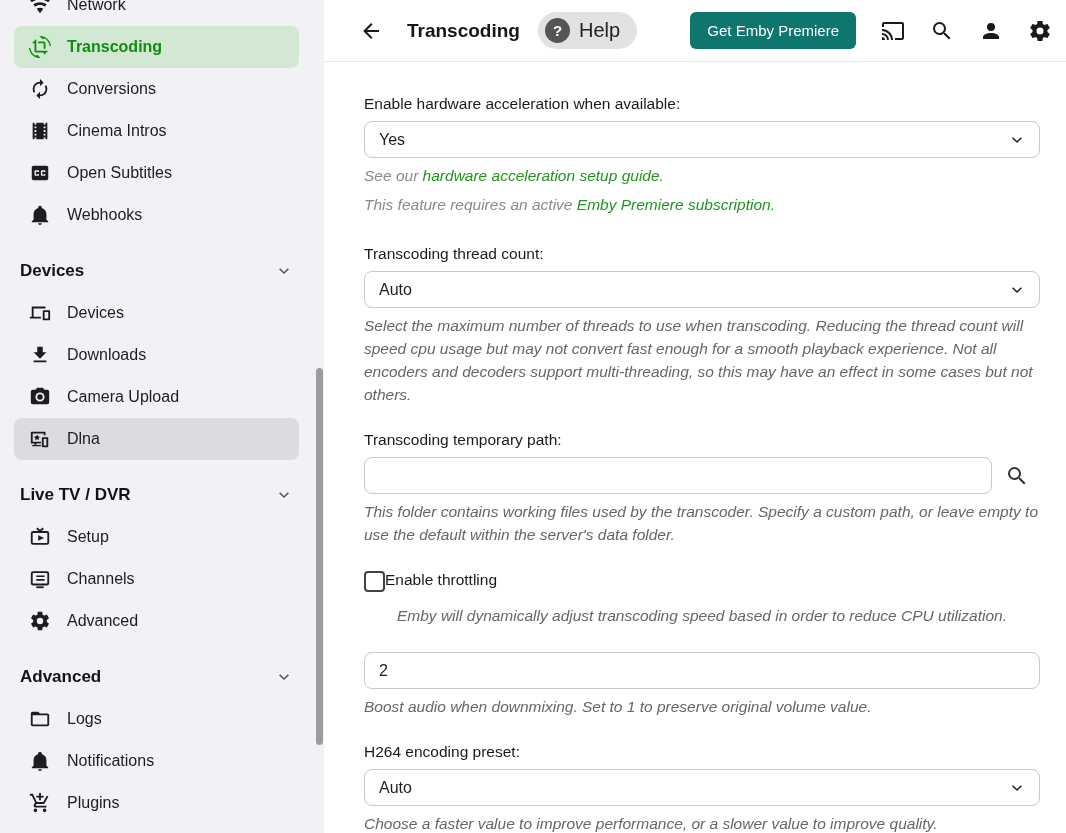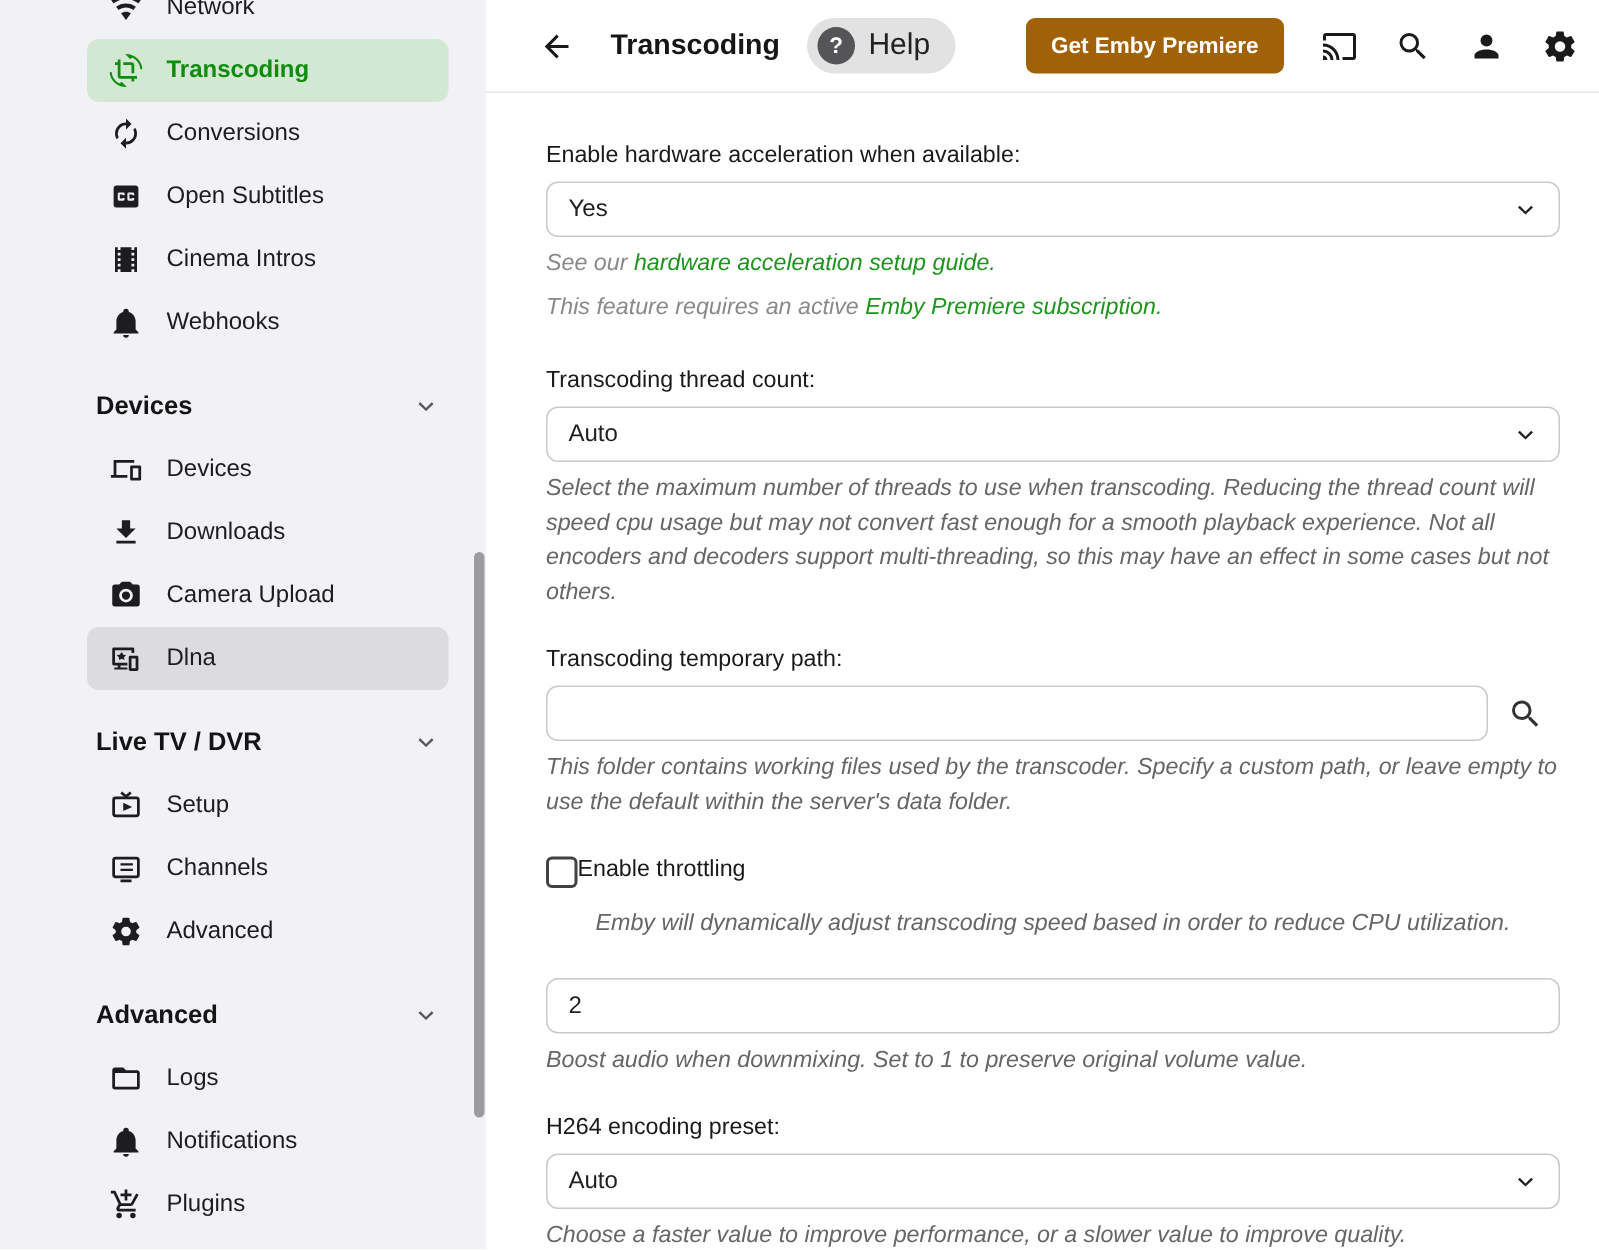"Network" .sidebar { padding-left: 44px -> none }
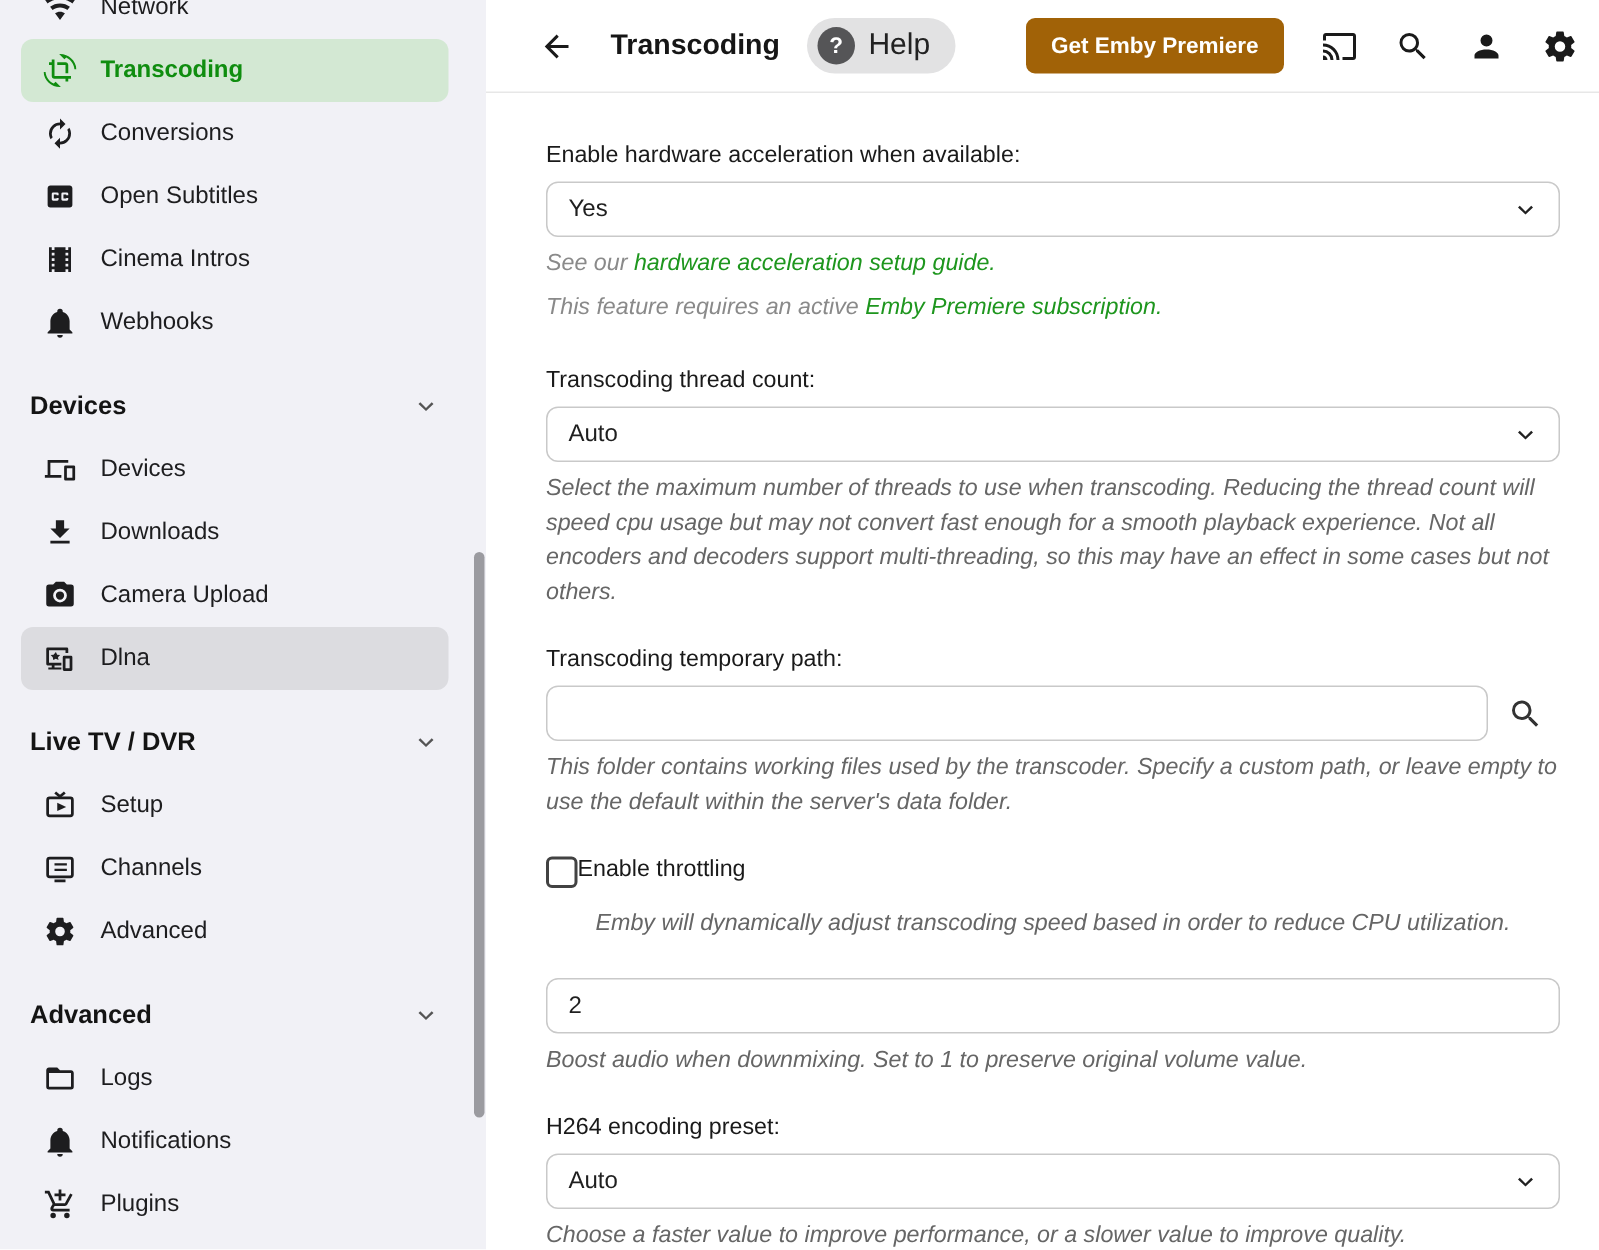"Get Emby Premiere" .premiere-btn { background: #a16207 -> #0f766e; font-weight: bold -> normal }
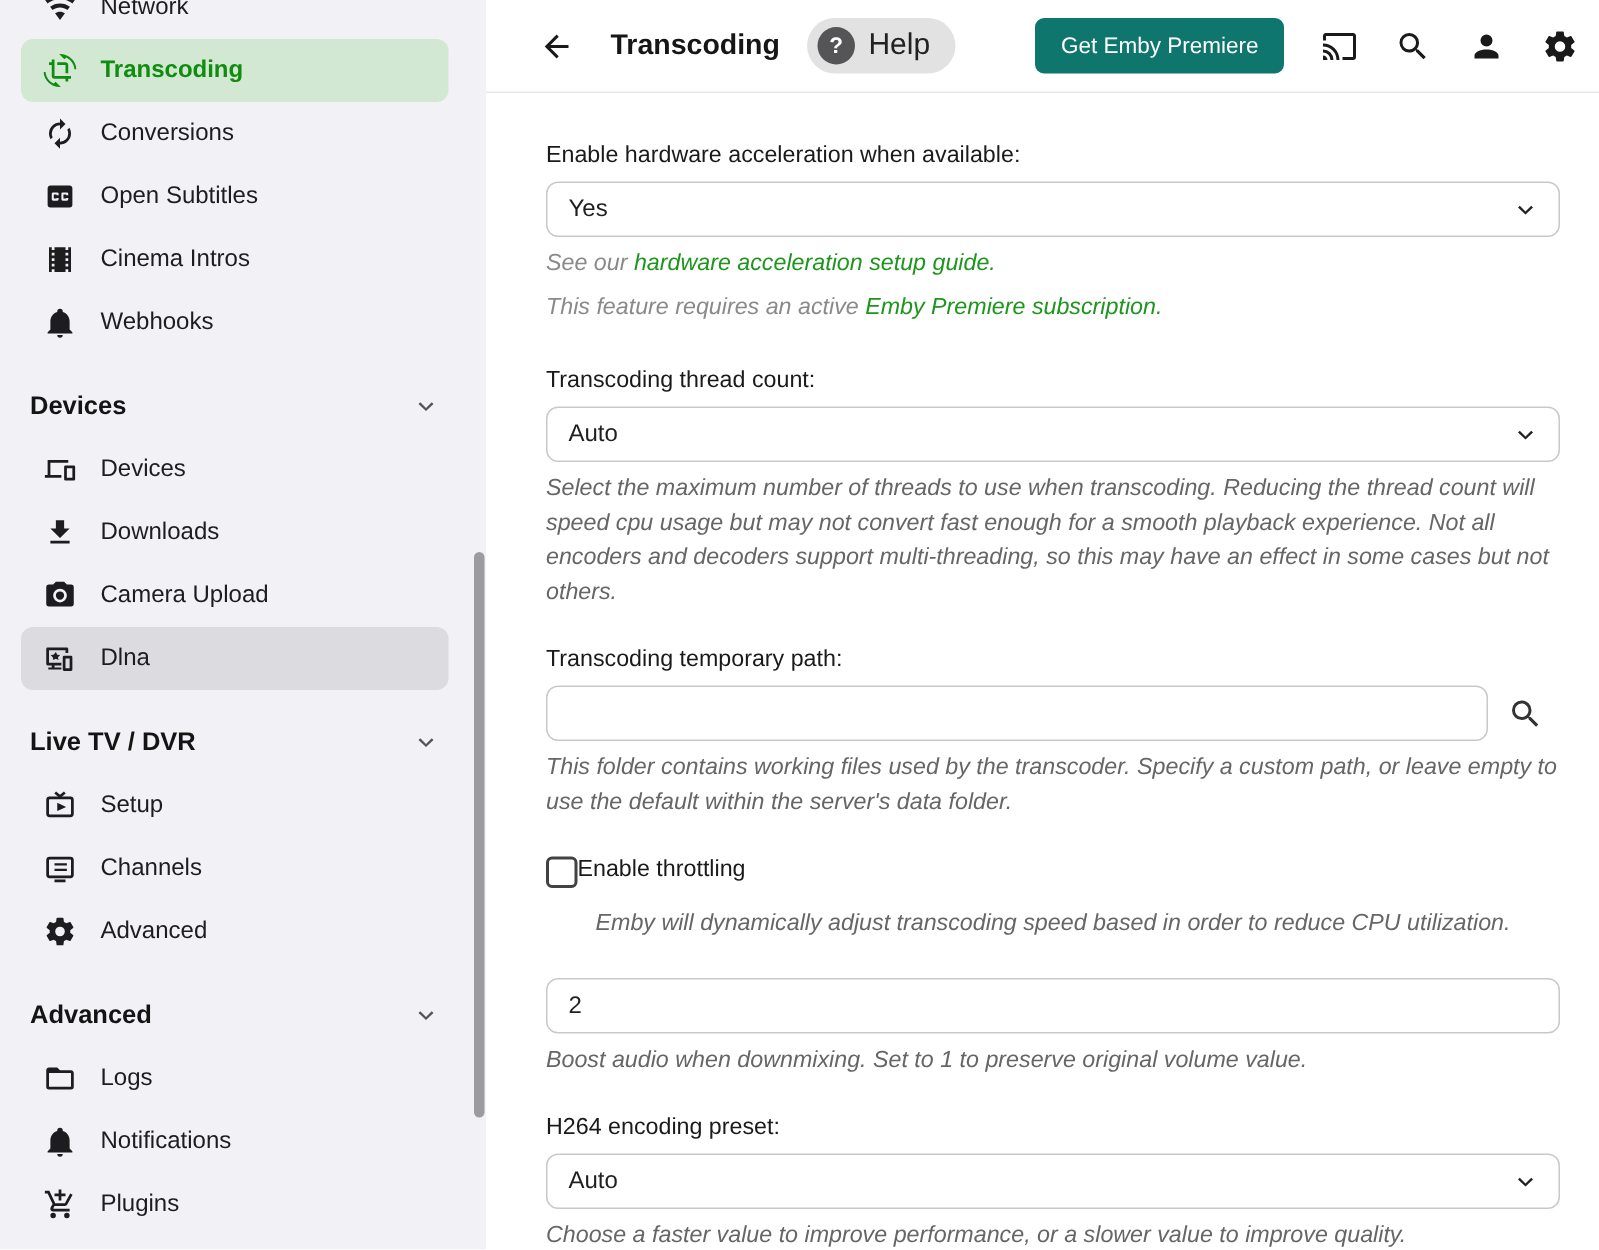"Open Subtitles" div.nav-item { order: before "Cinema Intros" -> after "Cinema Intros" }
